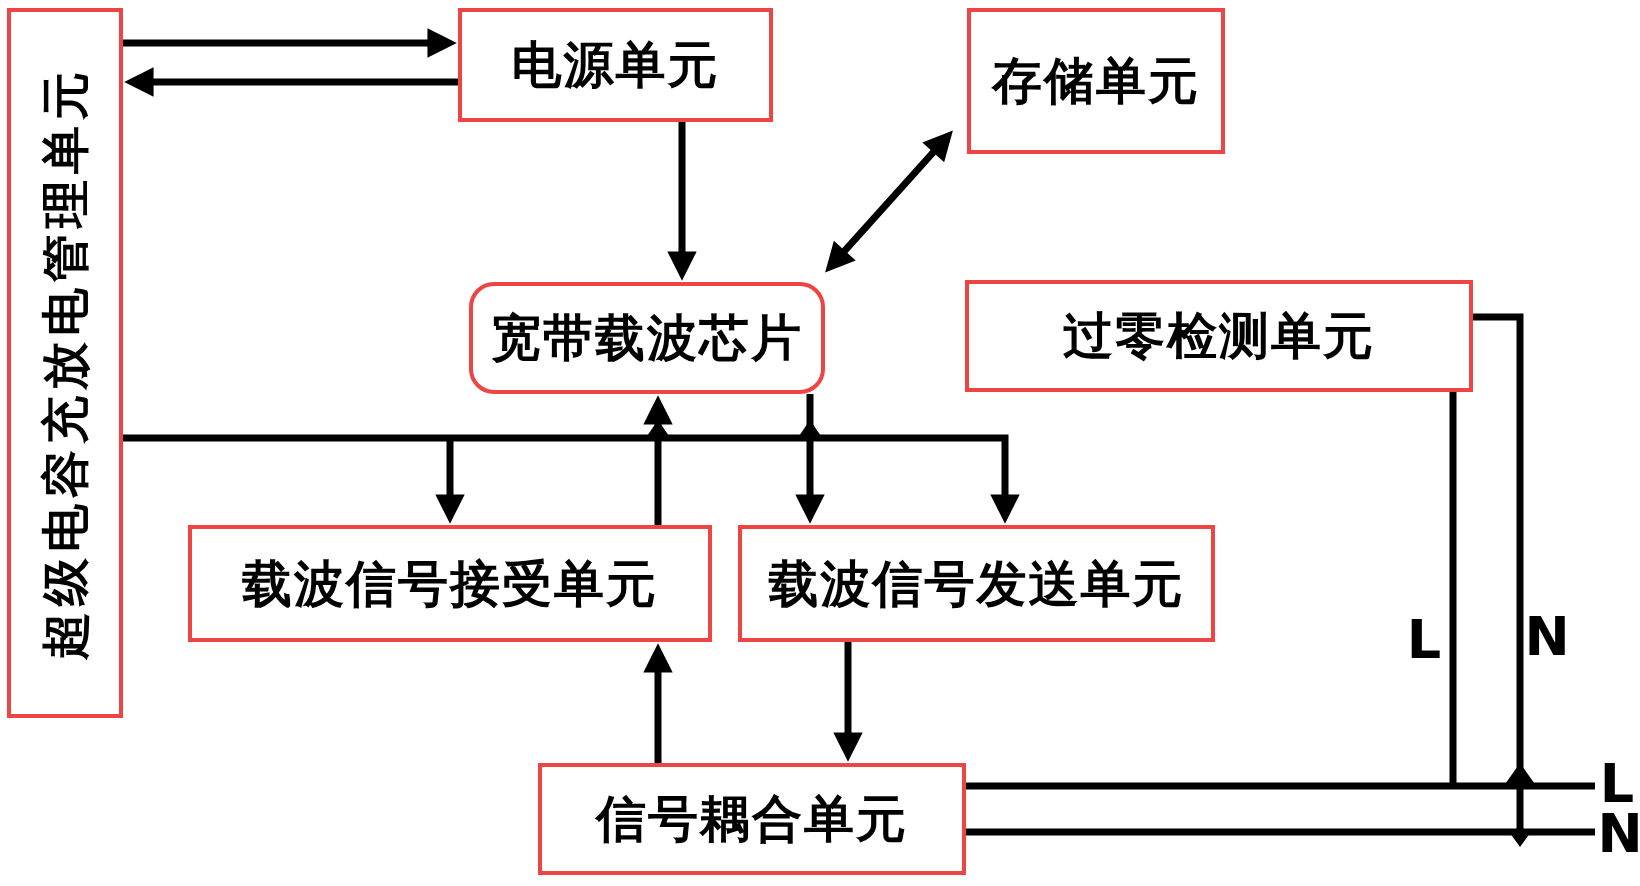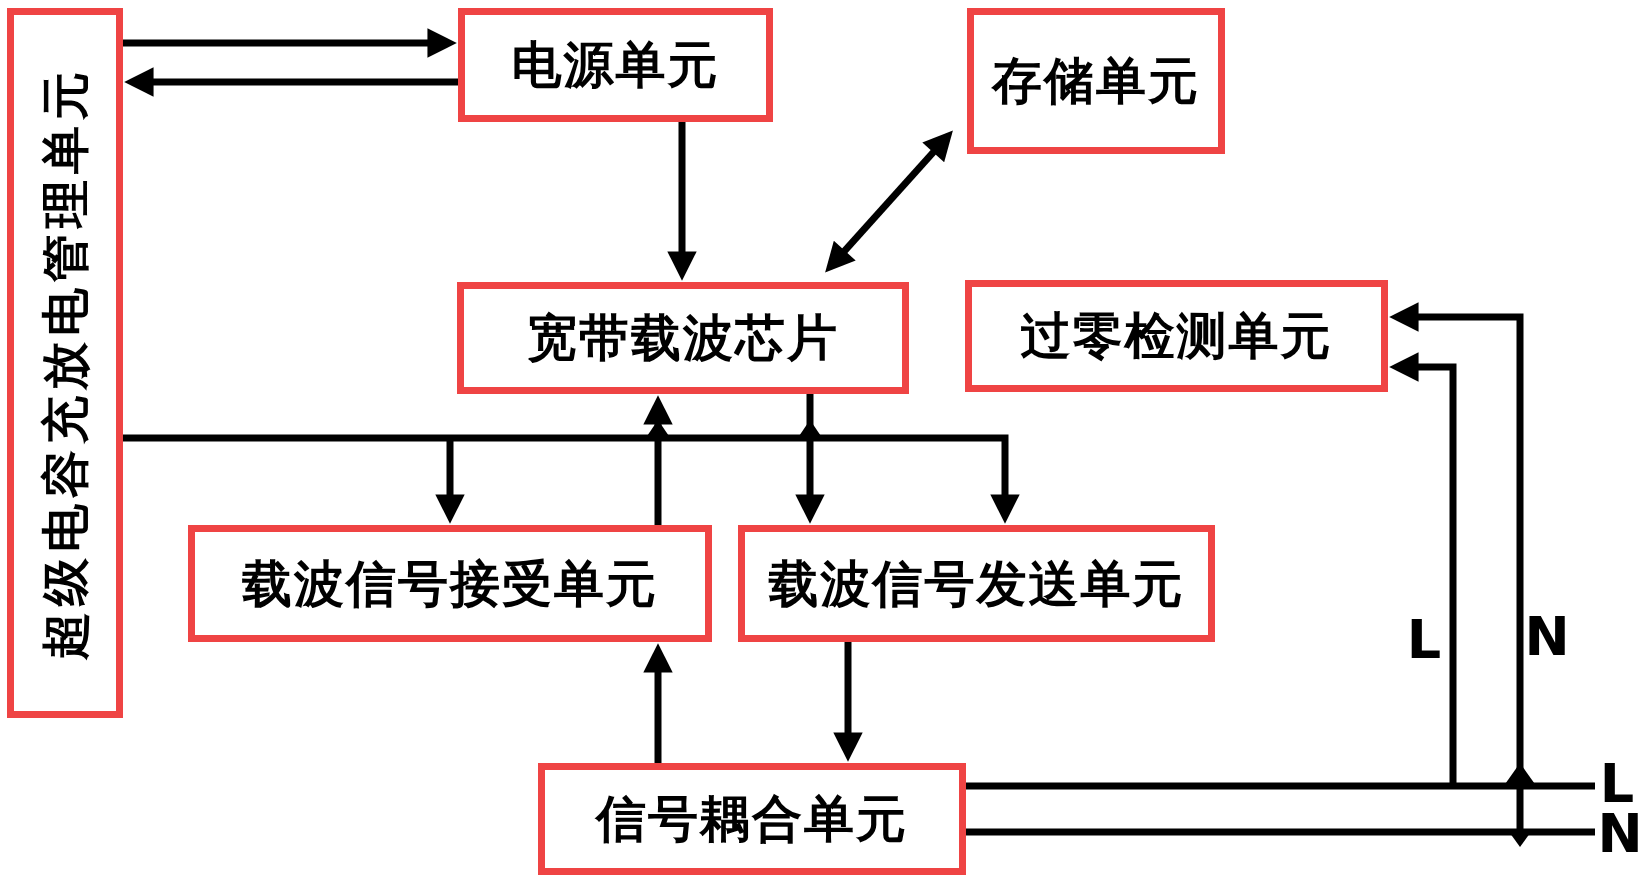"电源单元" .box { border: 7px solid #ef4444 -> 4px solid #ef4444 }
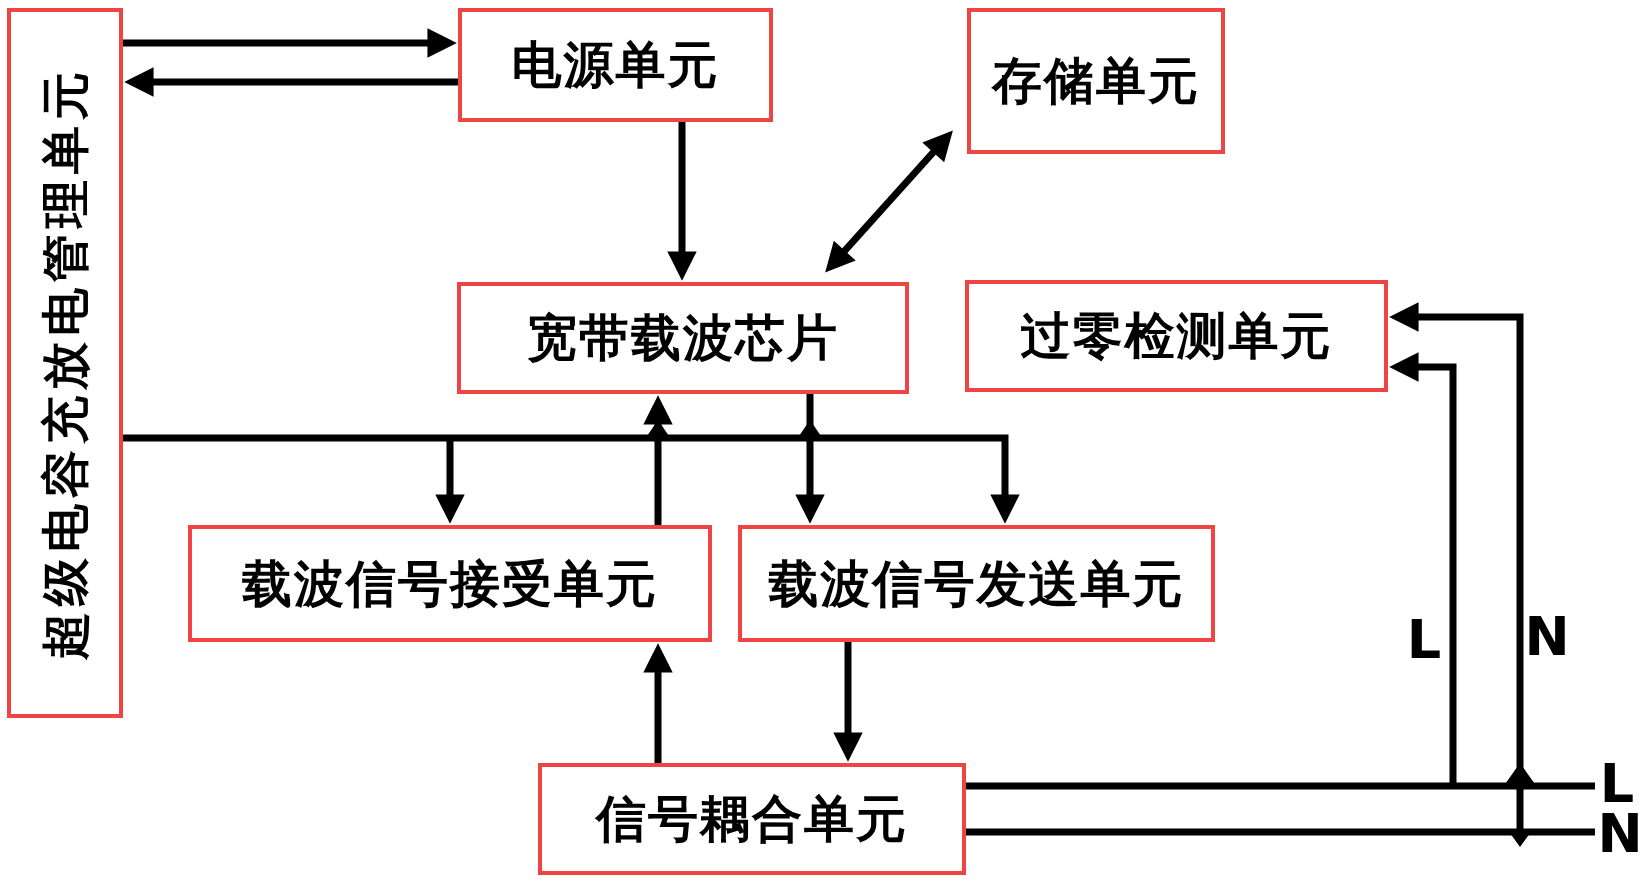"宽带载波芯片" div.box { border-radius: none -> 25px; left: 457px -> 469px; width: 452px -> 356px }
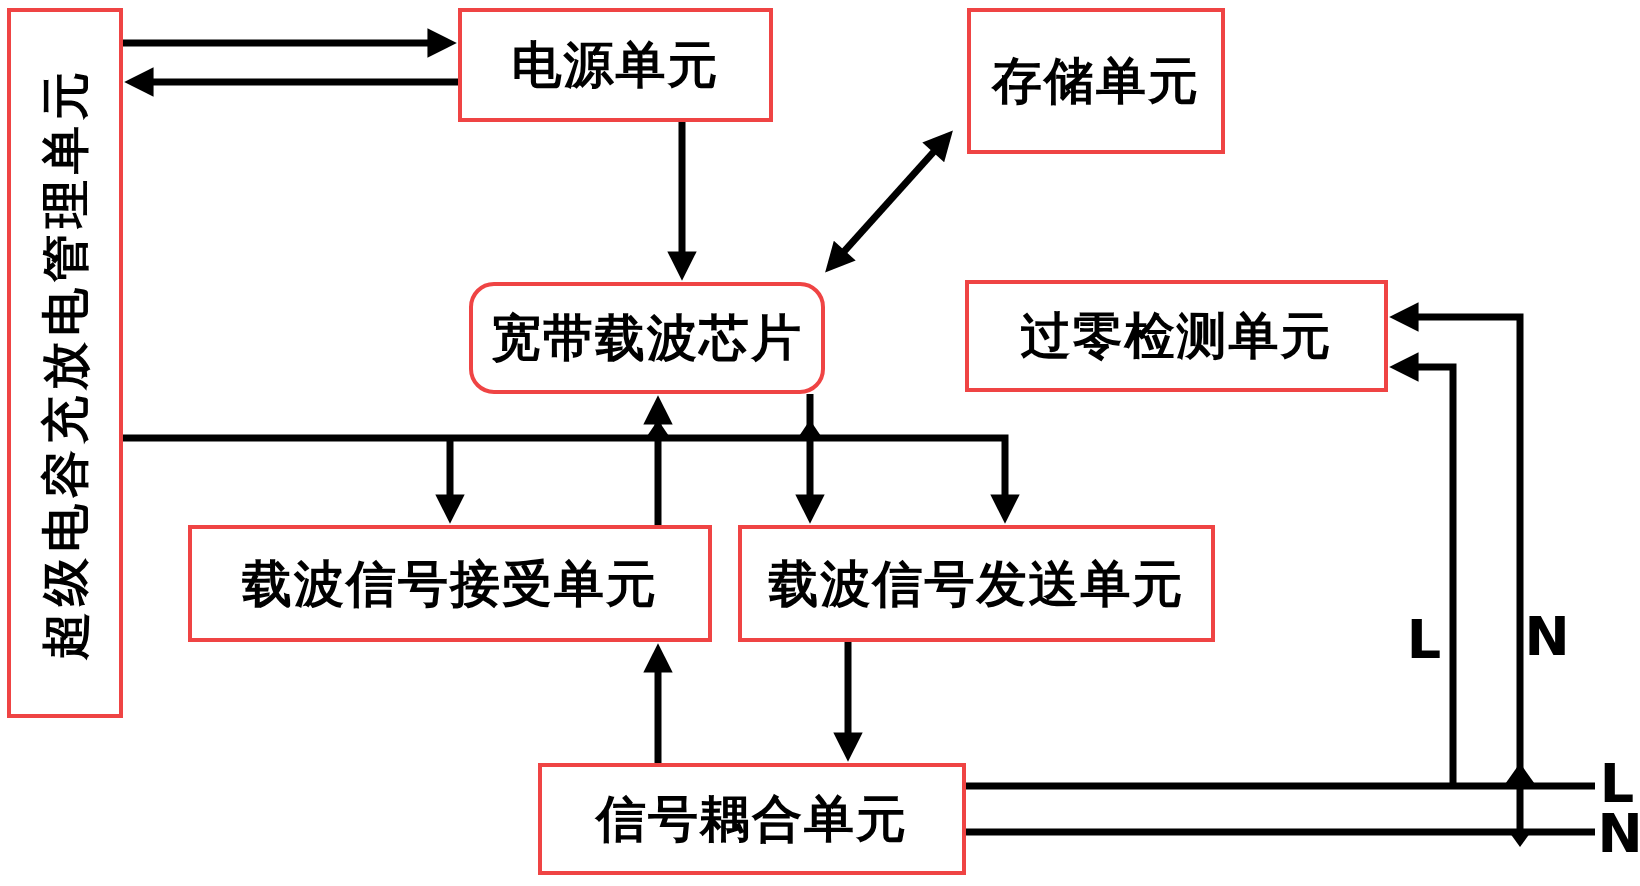"过零检测单元" div.box { width: 423px -> 508px }
